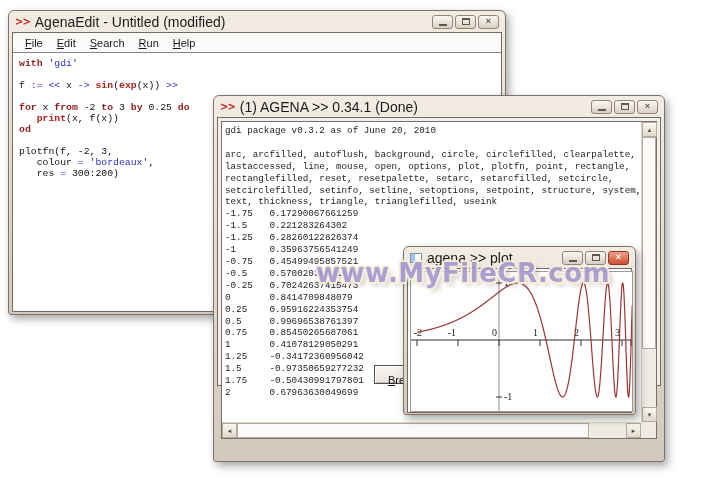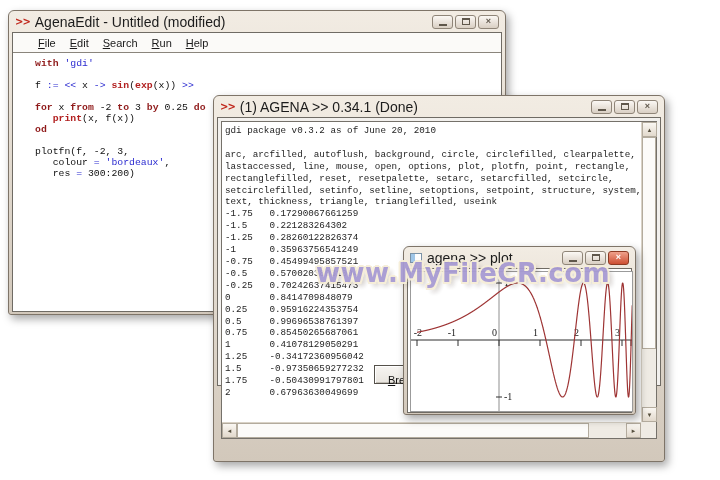"File" .menubar { padding-left: 18px -> 5px }
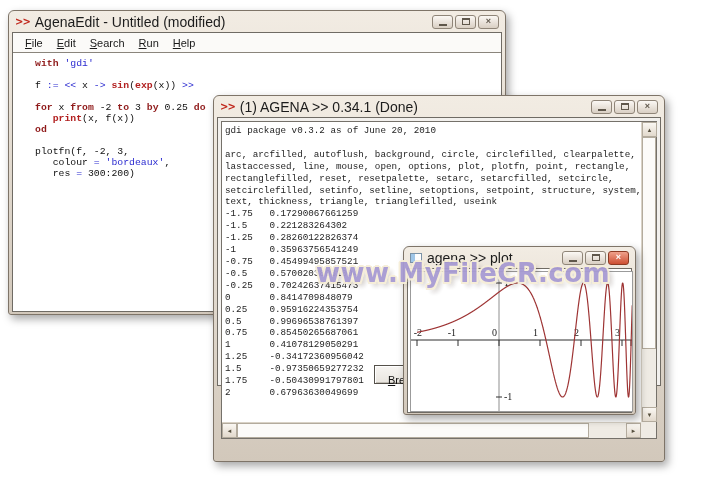"with 'gdi'" .code-line { margin-left: 16px -> none }
